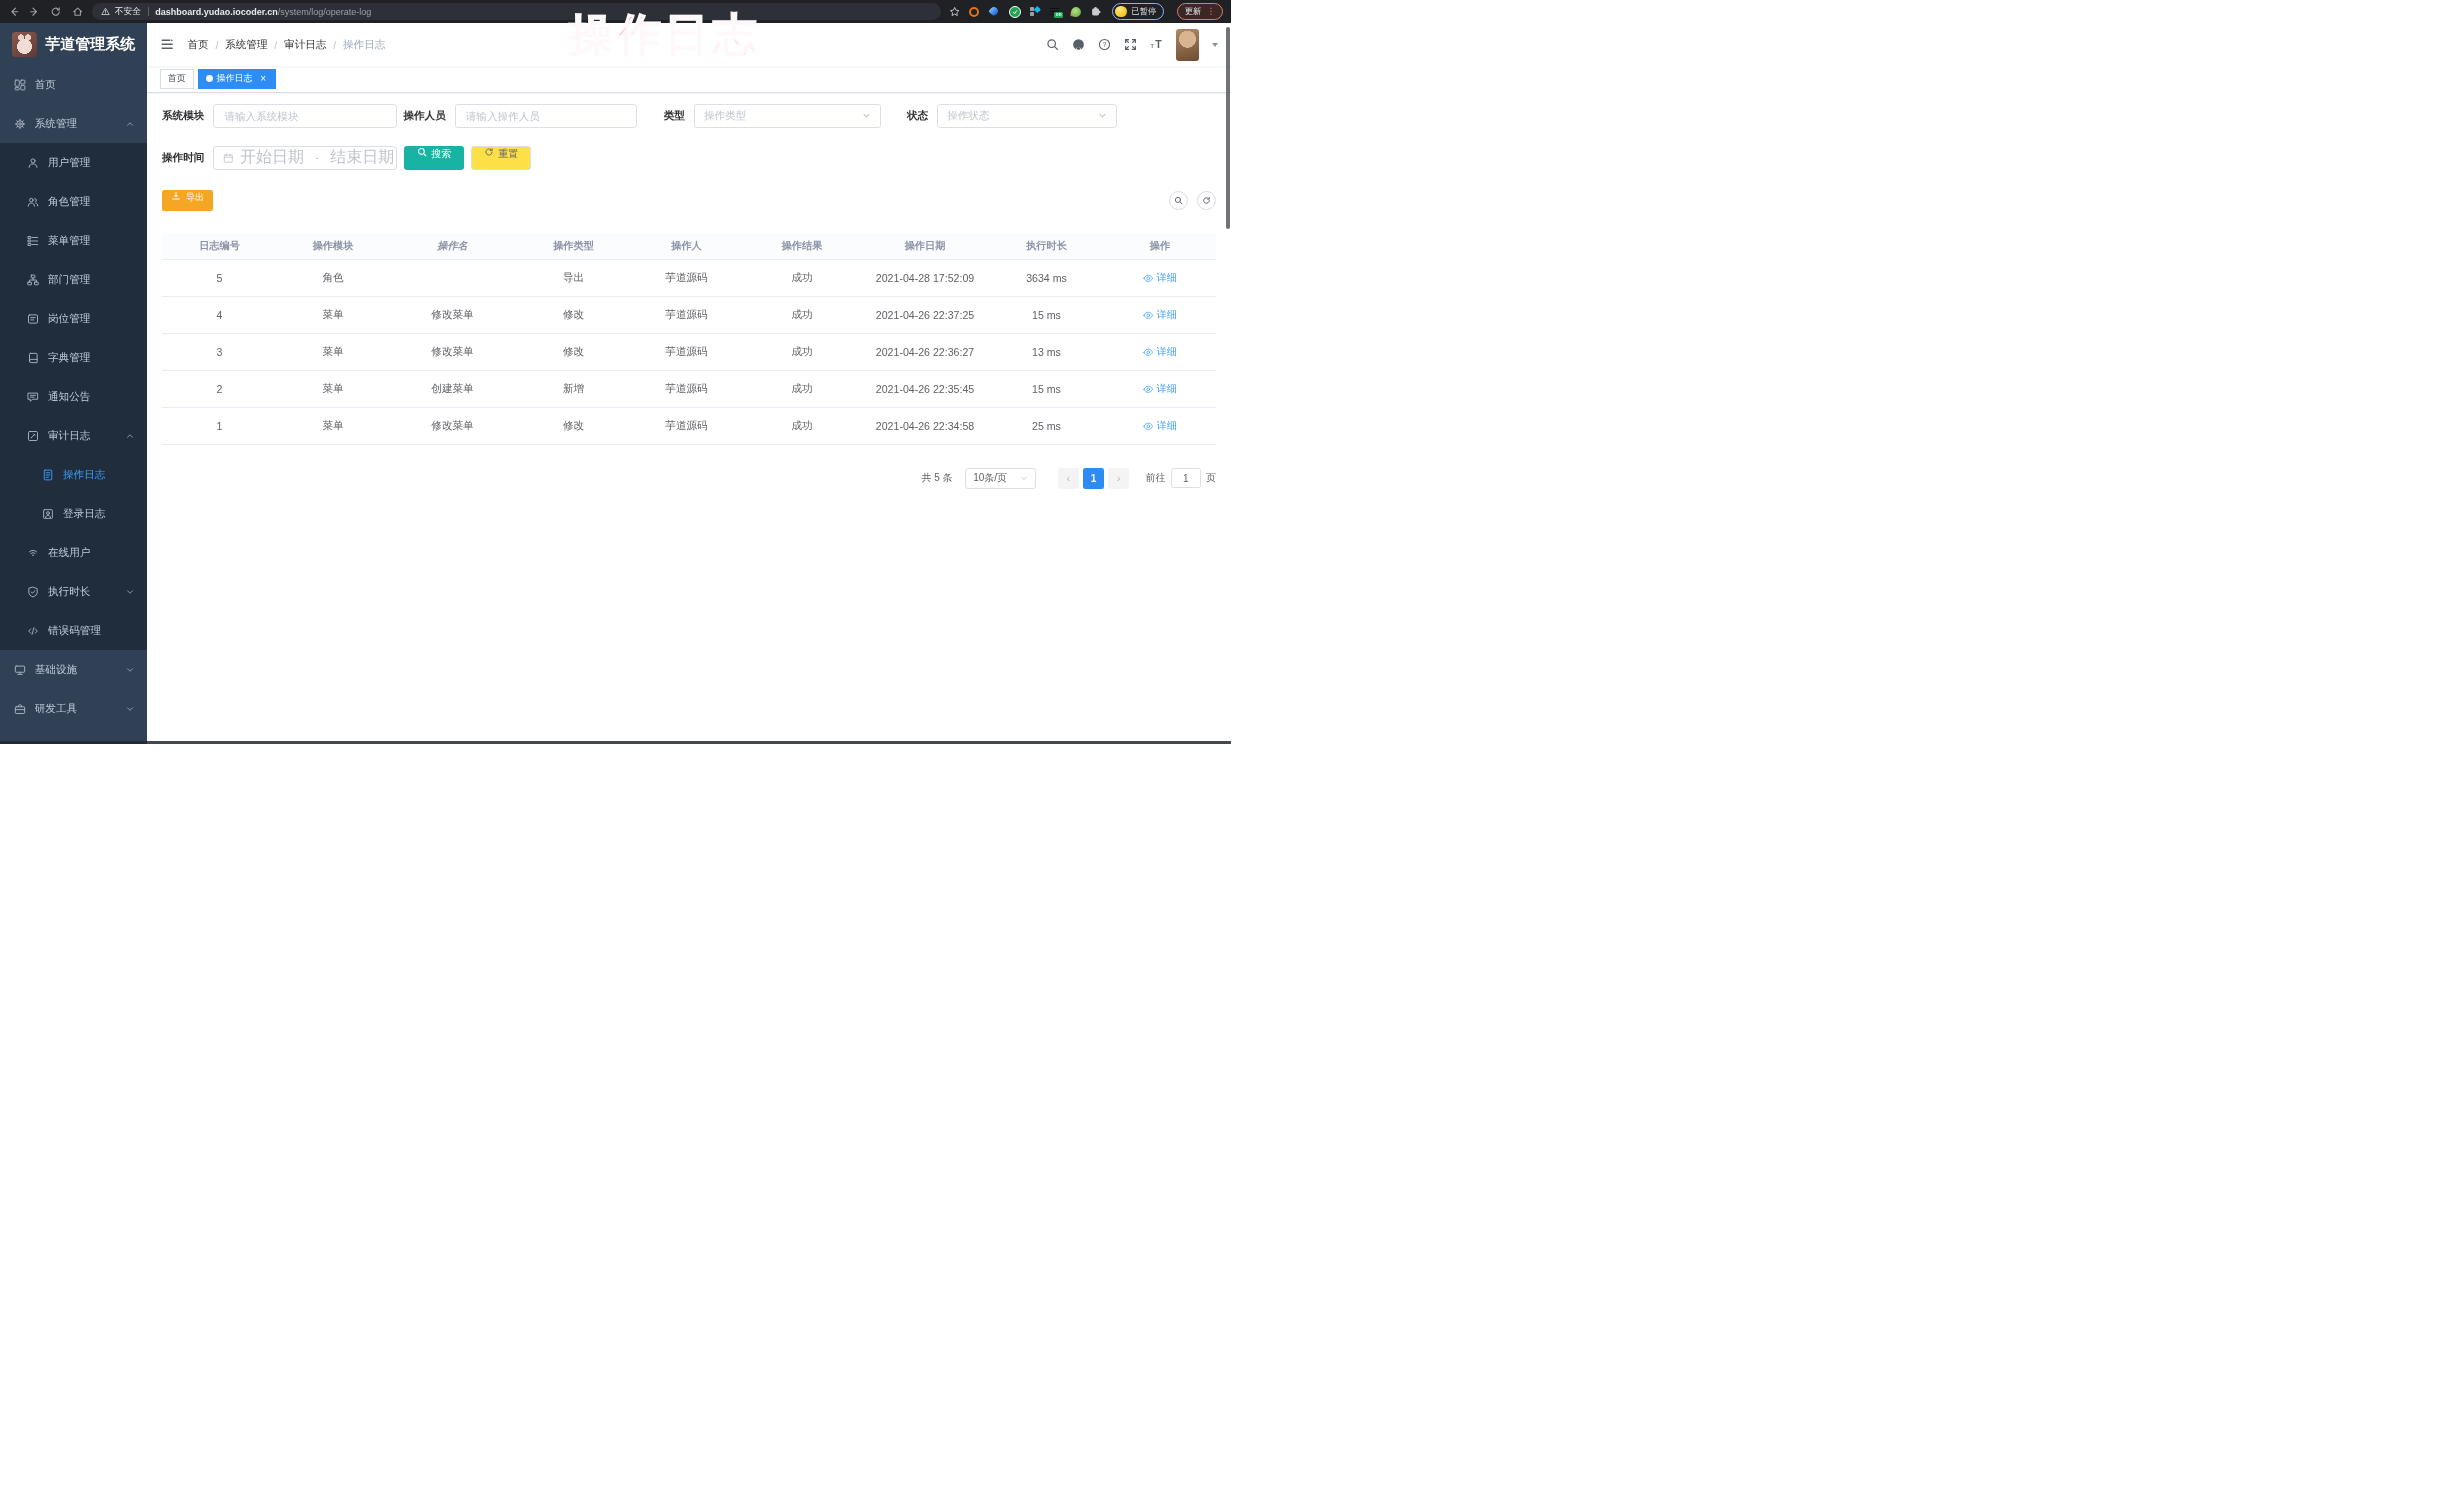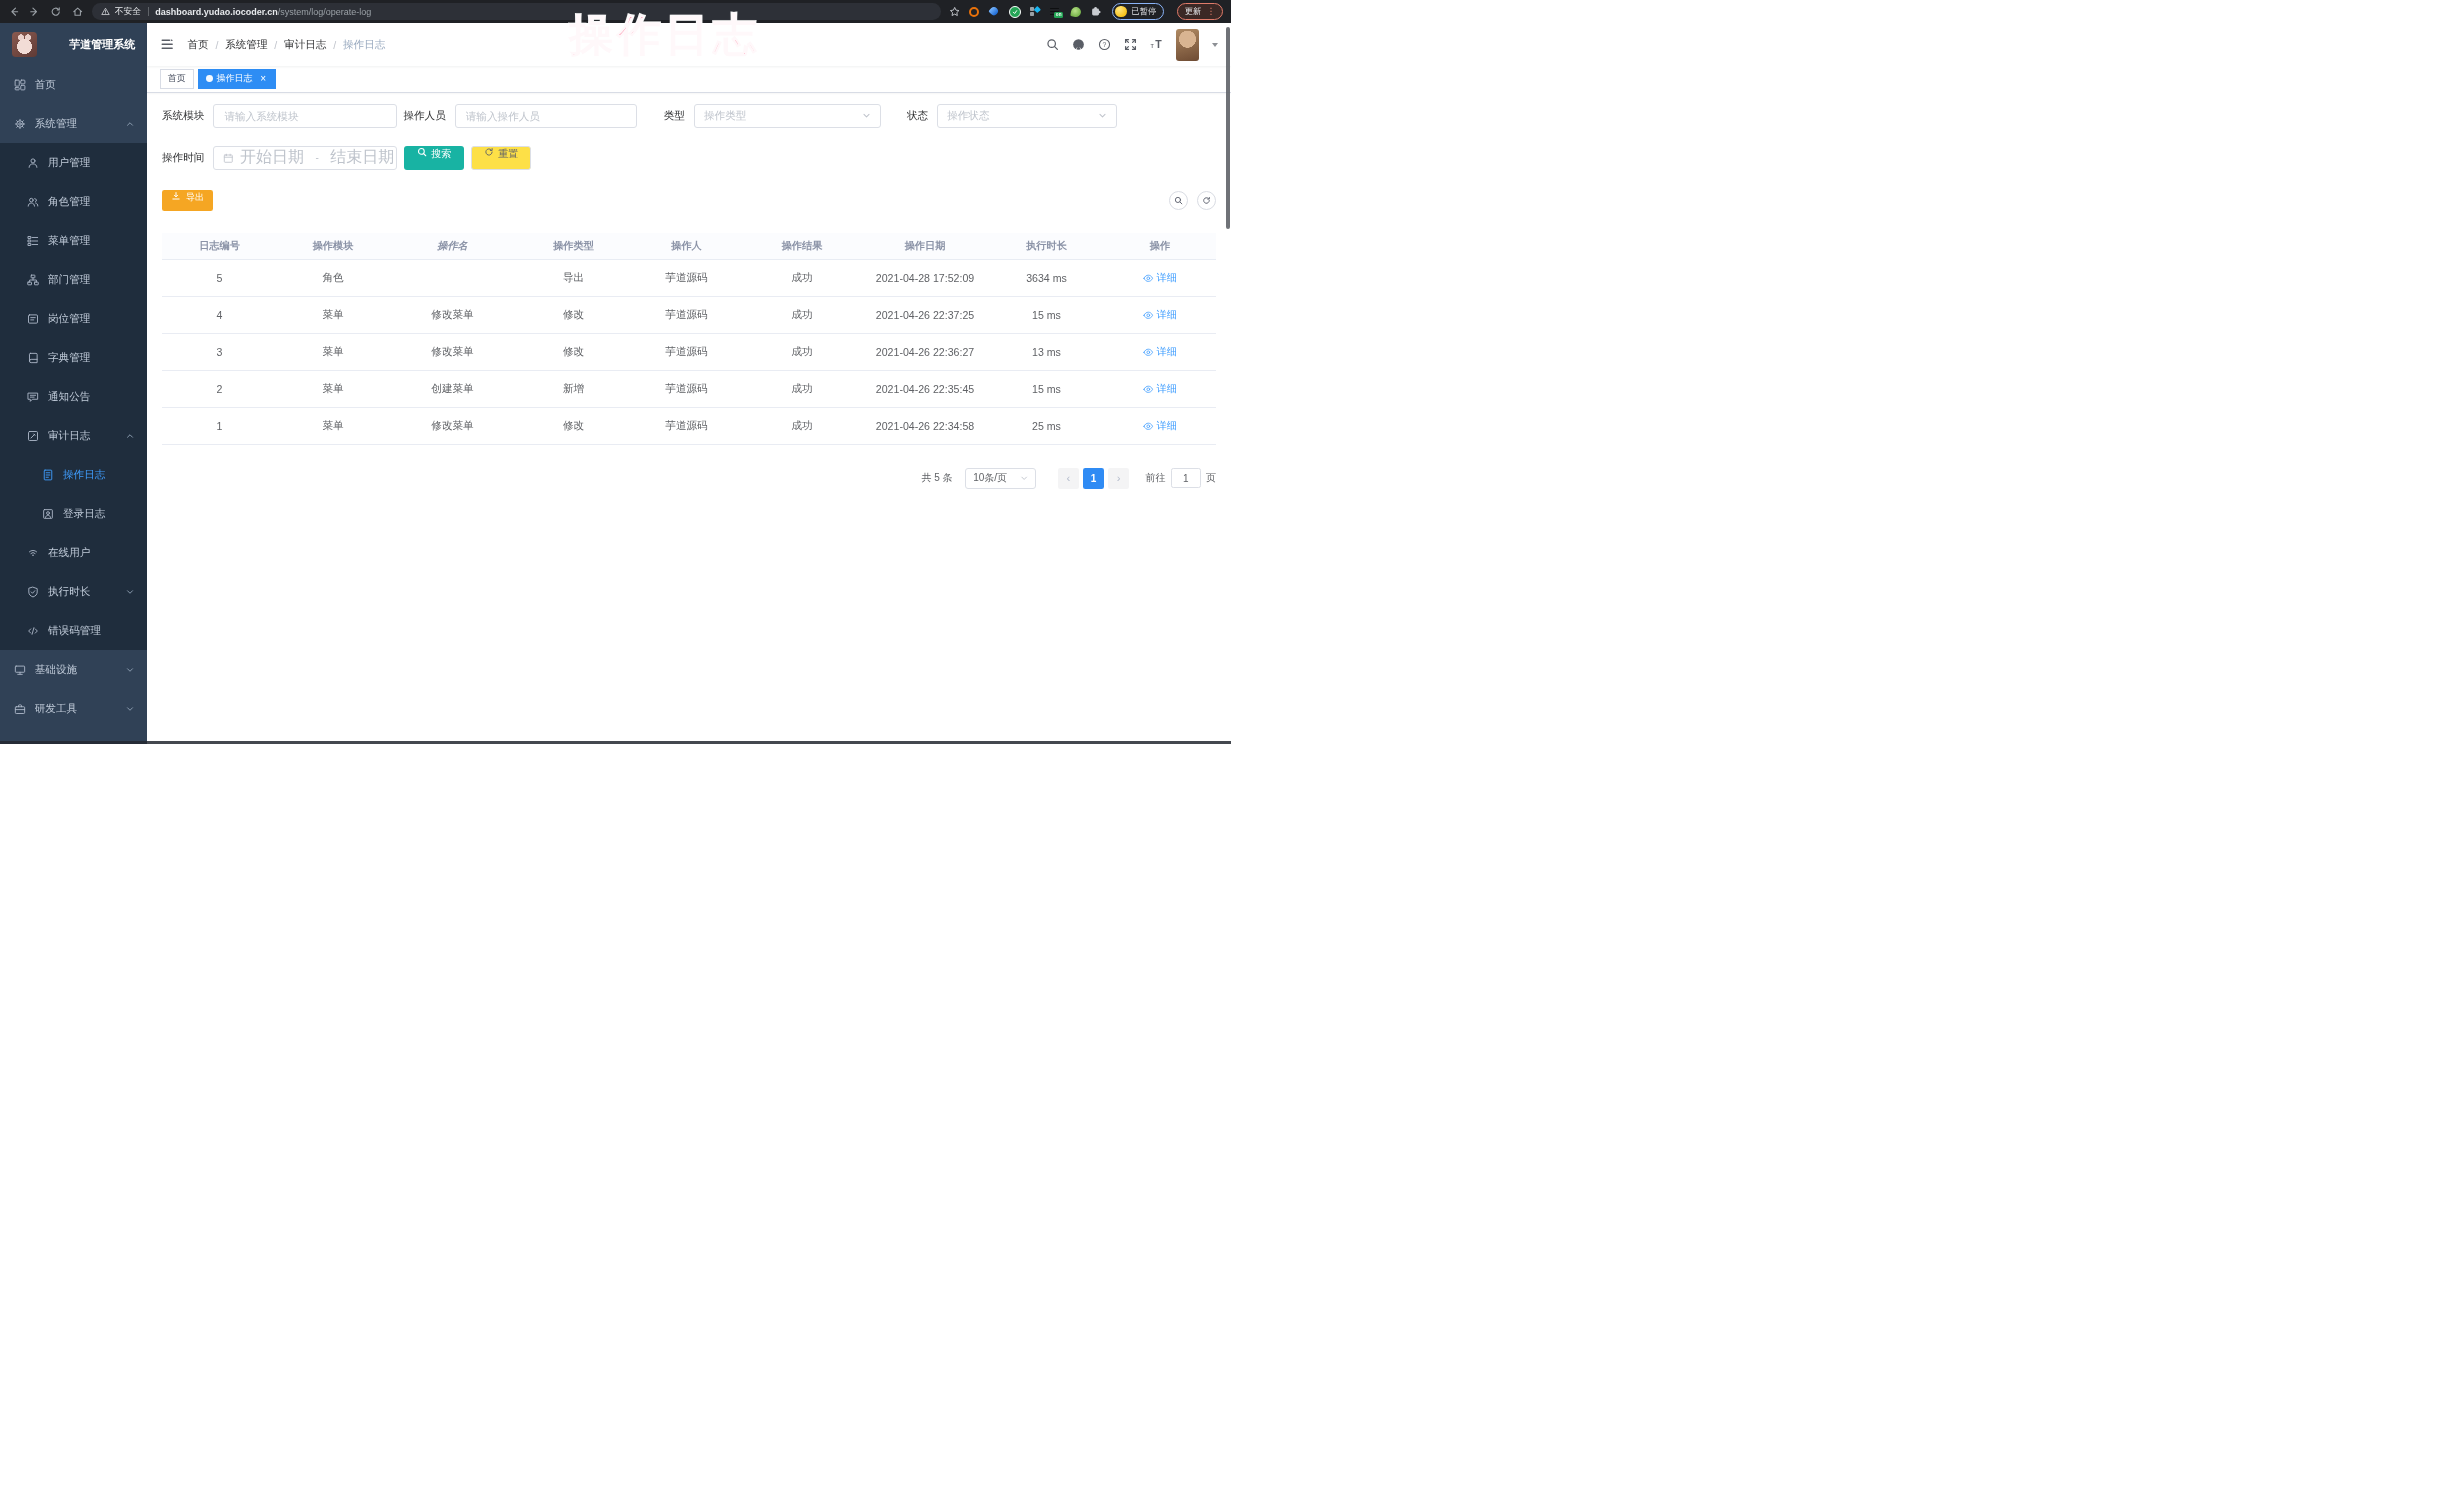"芋道管理系统" .logo-title { font-size: 11px -> 15px; margin-left: 24px -> none }
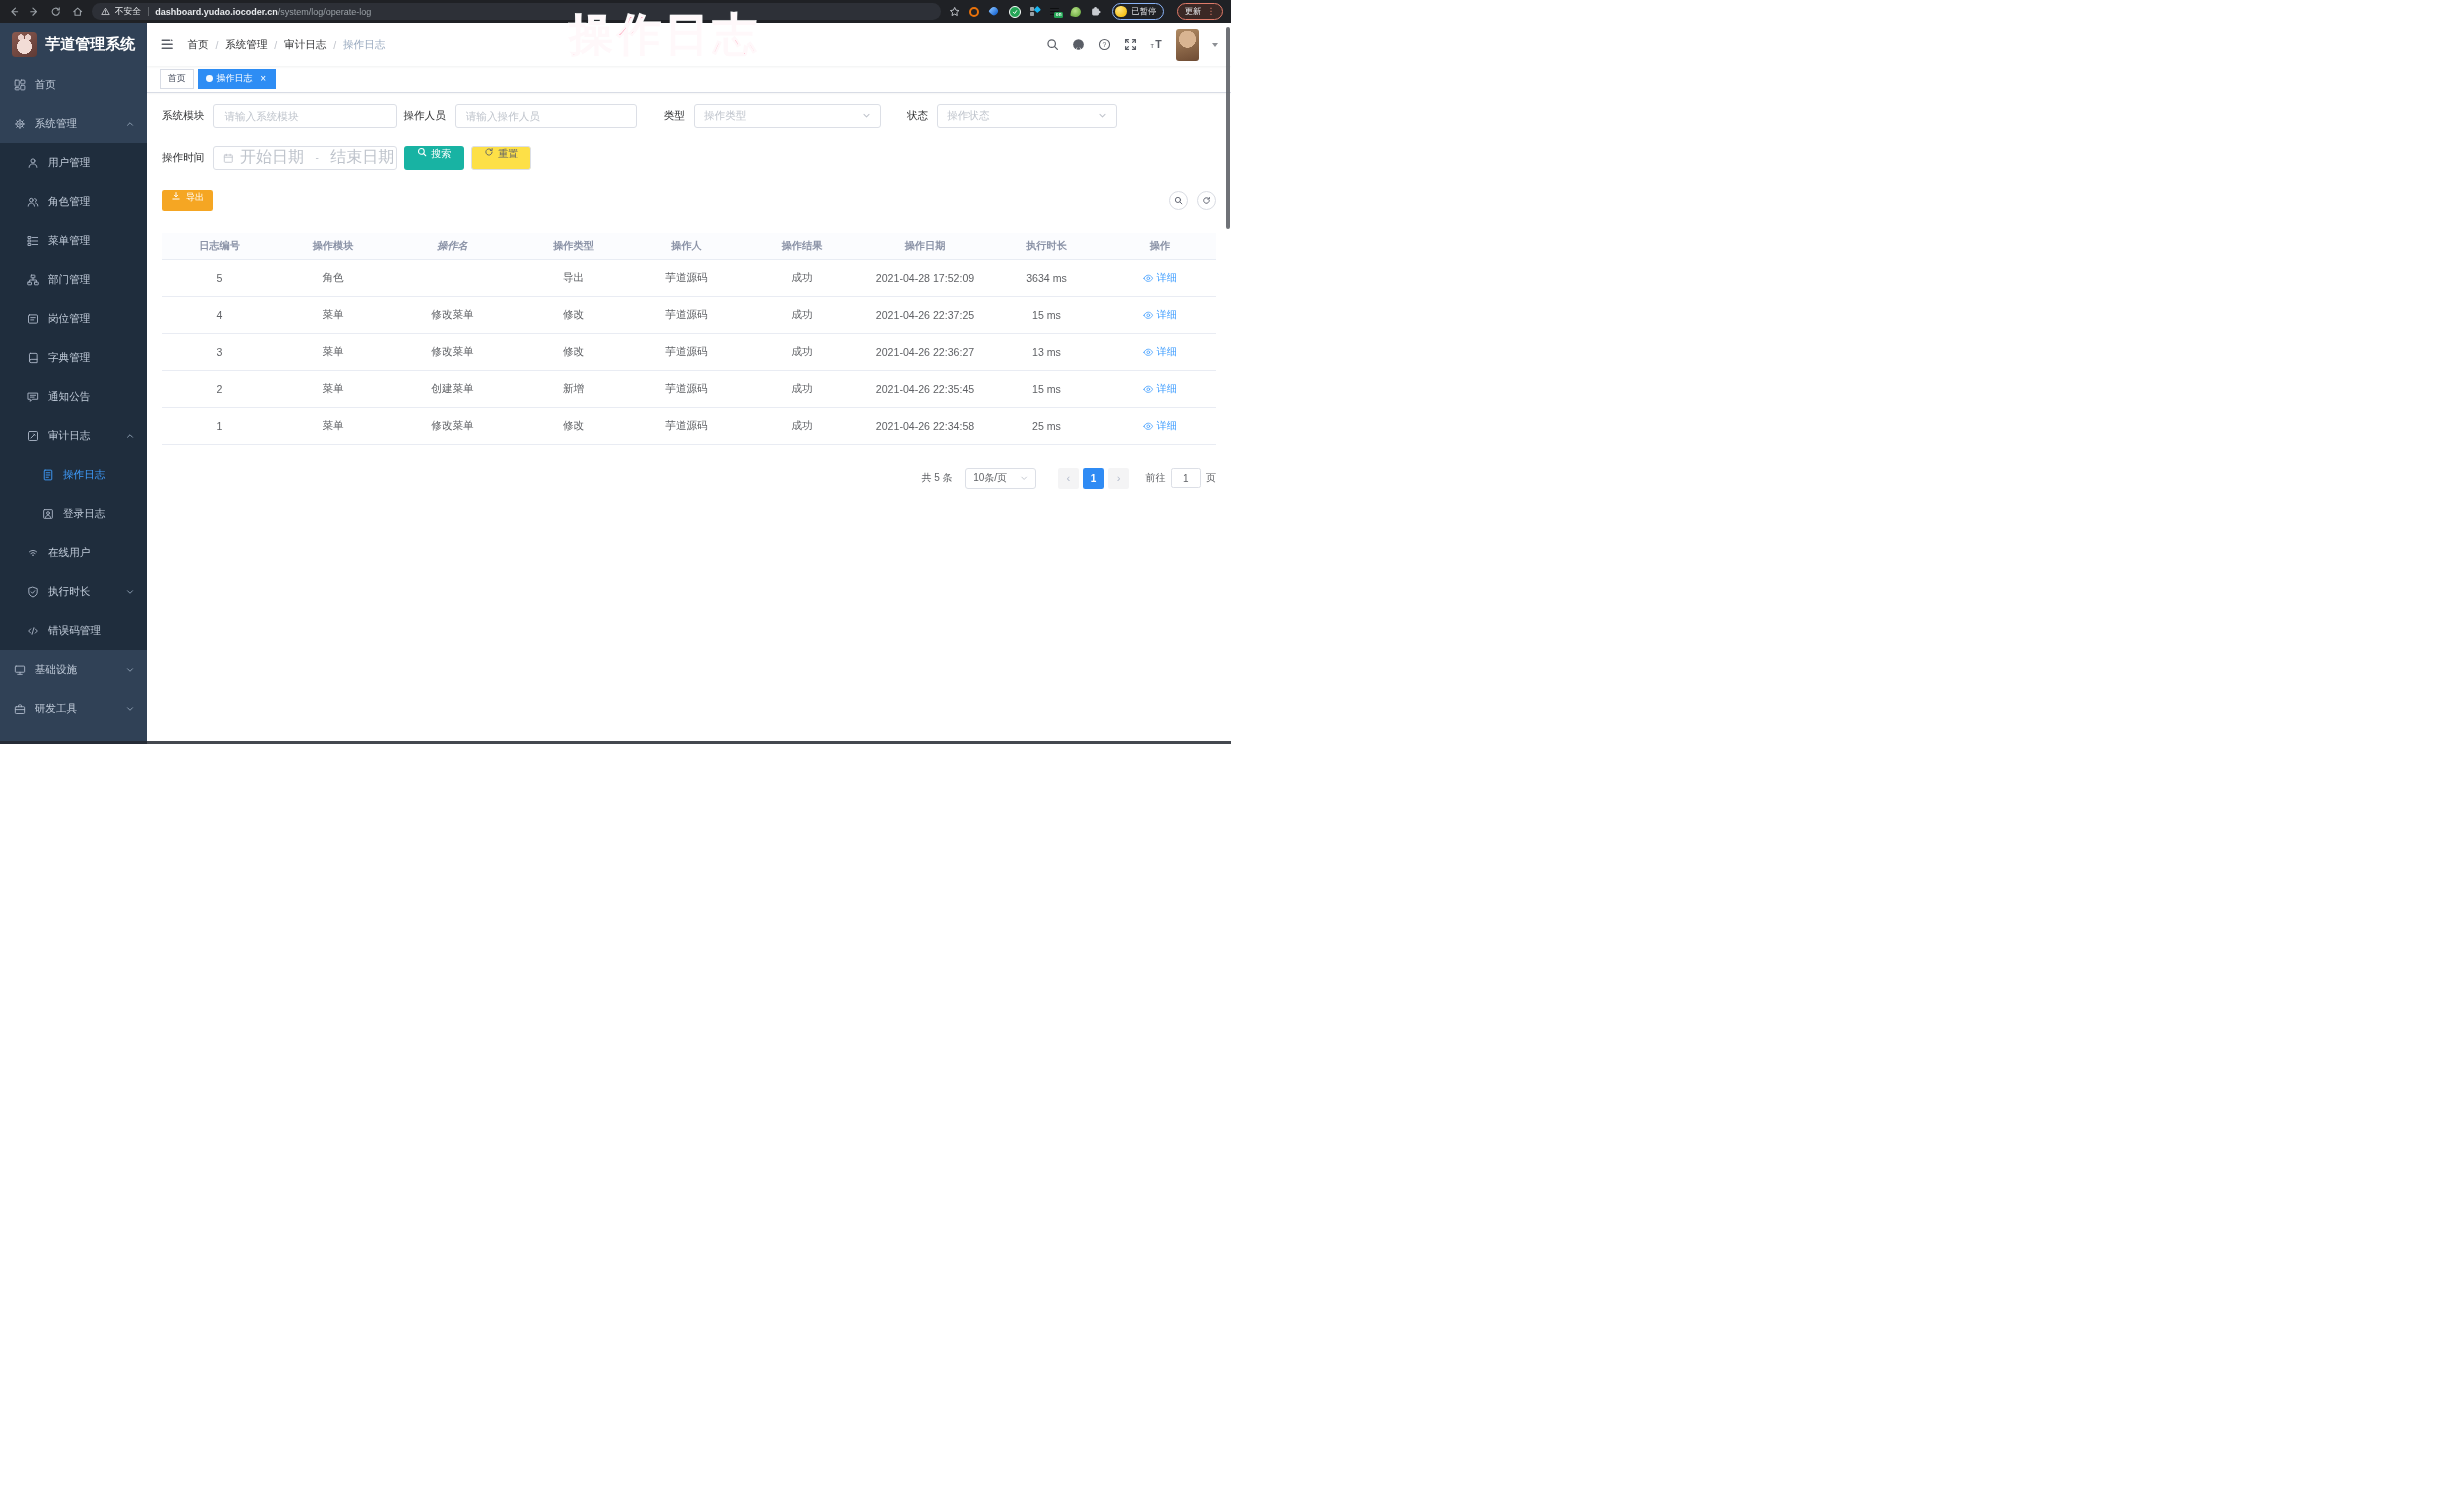"系统模块" .f-label { font-weight: normal -> bold }
